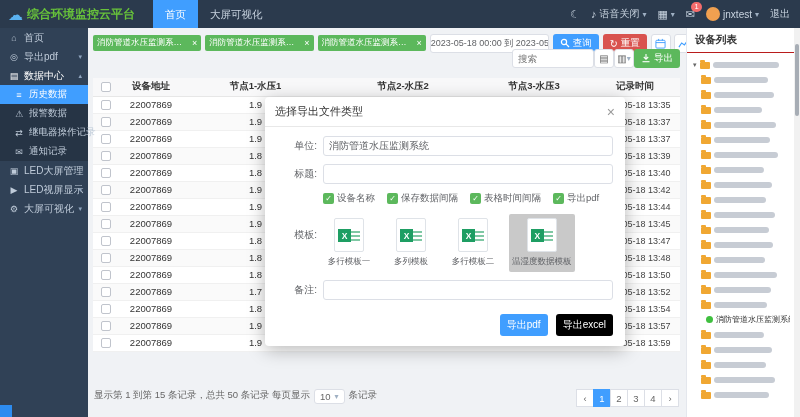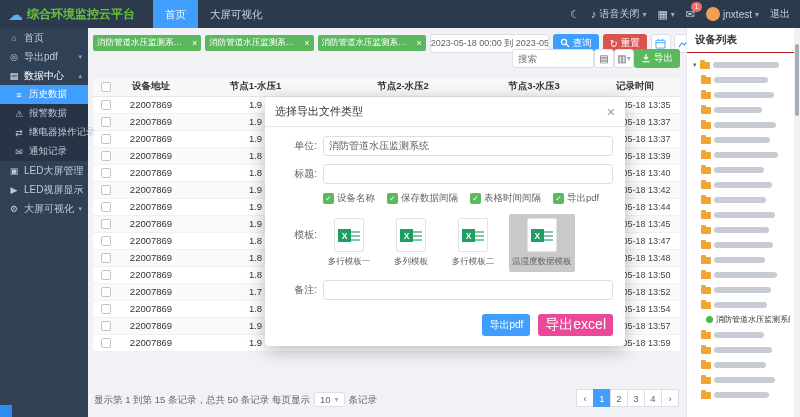"导出excel" .btn-excel { background: #ec4899 -> #000000; font-size: 14px -> 10px }
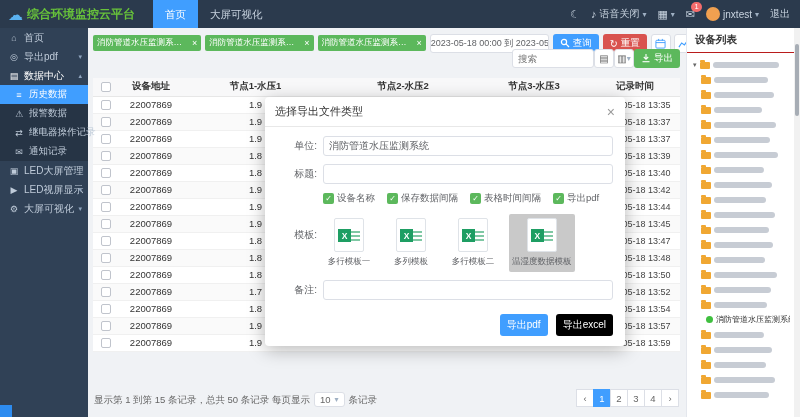"显示第 1 到第 15 条记录，总共" .pager-row { align-items: flex-end -> flex-start }
